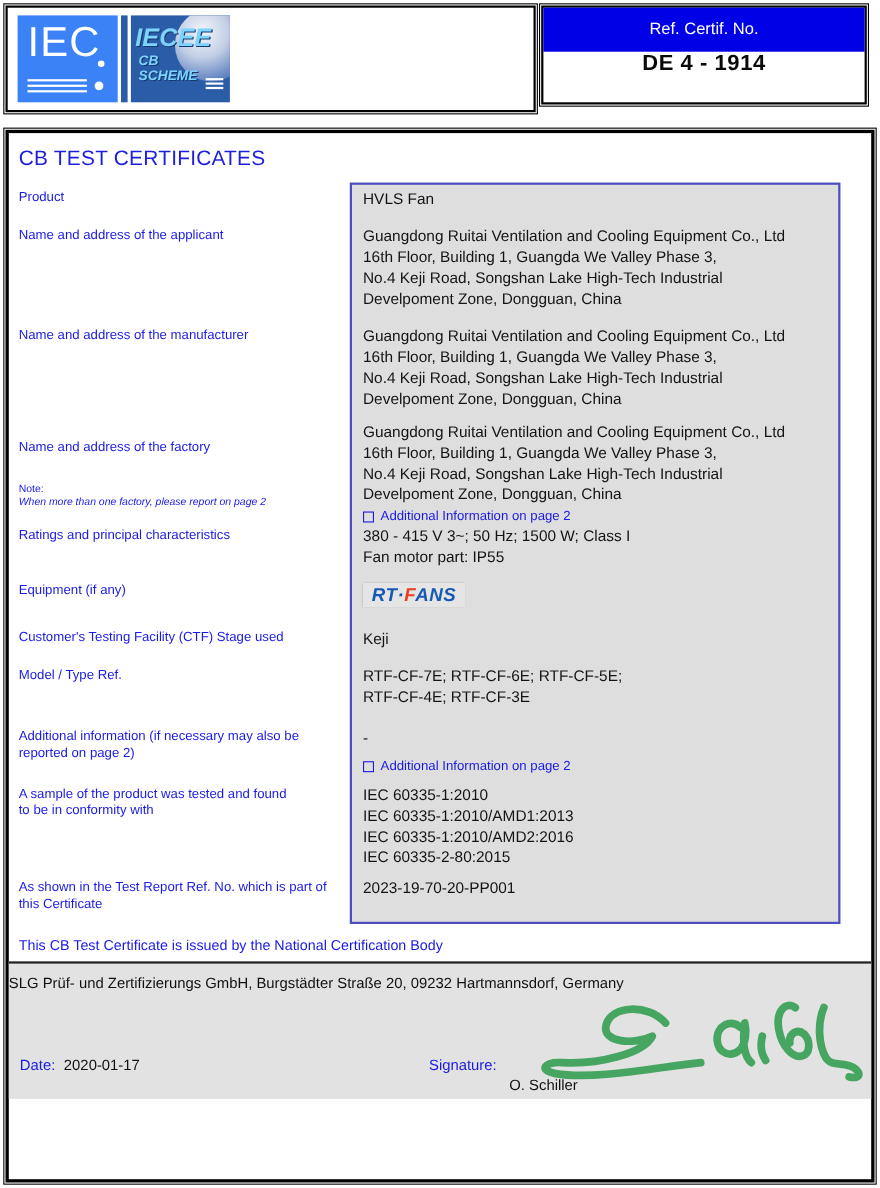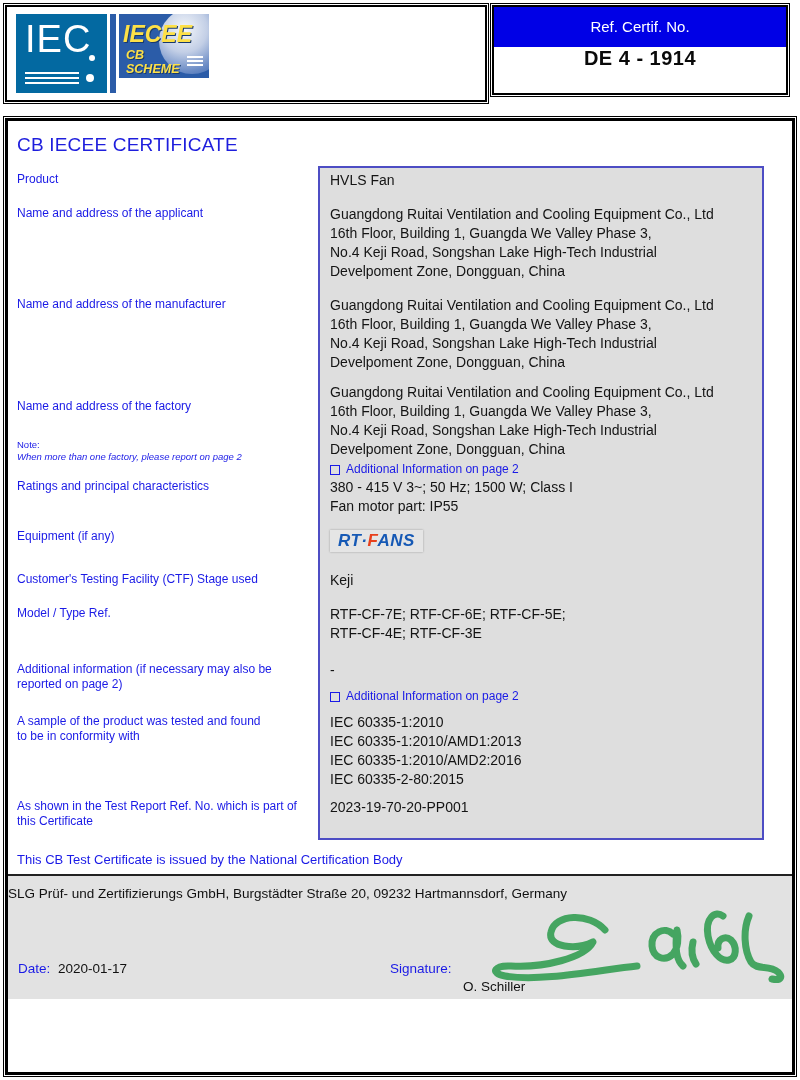"IEC" .iec-logo { background: #0369a1 -> #3b82f6 }
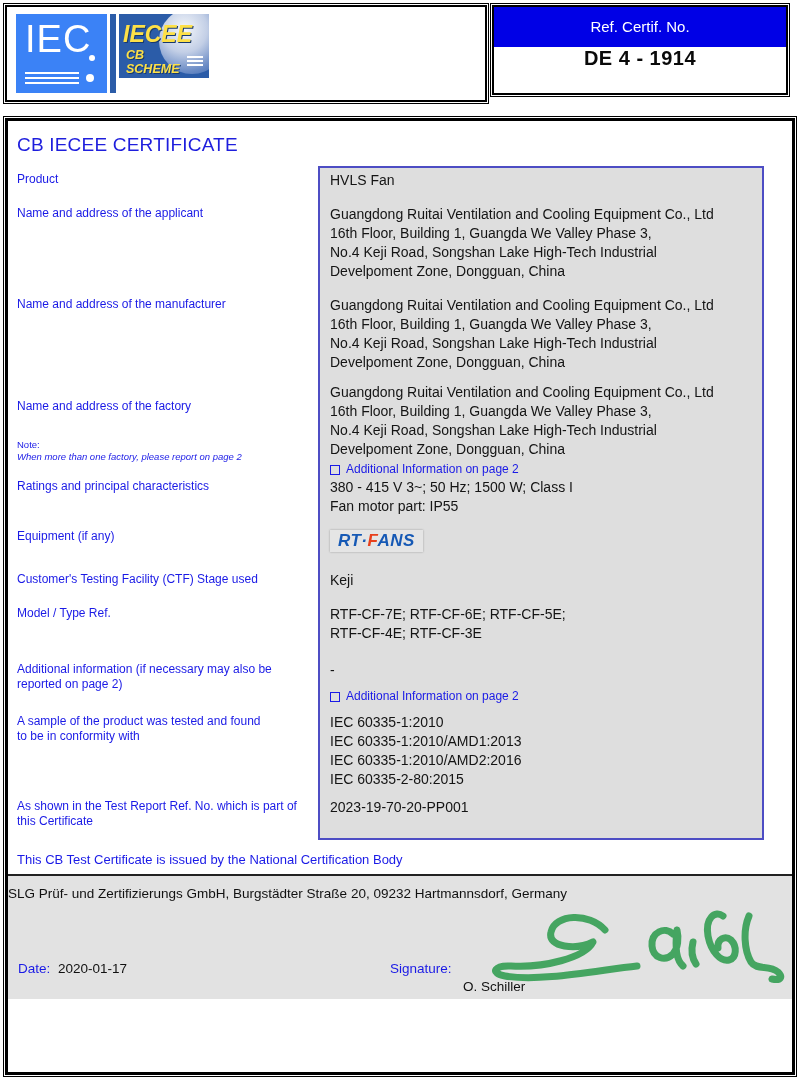"IECEE" .iecee-logo { color: #fde047 -> #7dd3fc; height: 64px -> 79px }
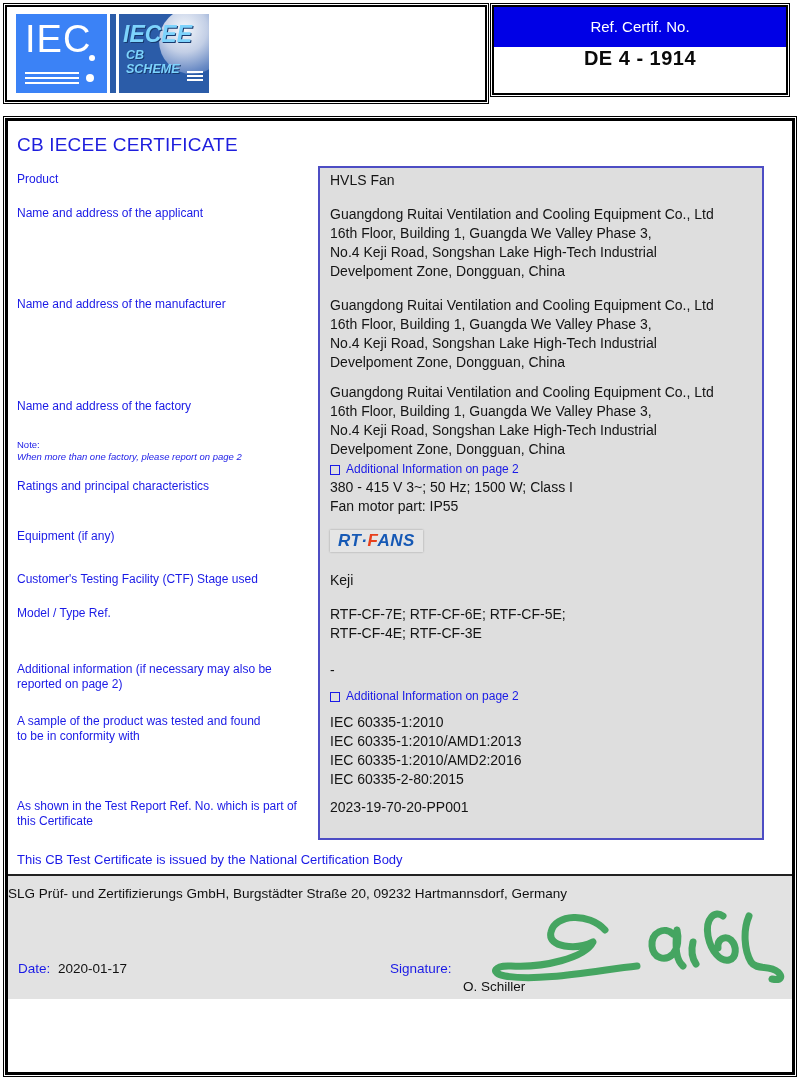"CB IECEE CERTIFICATE" div.cert-title { text: IECEE CERTIFICATE -> TEST CERTIFICATES }
